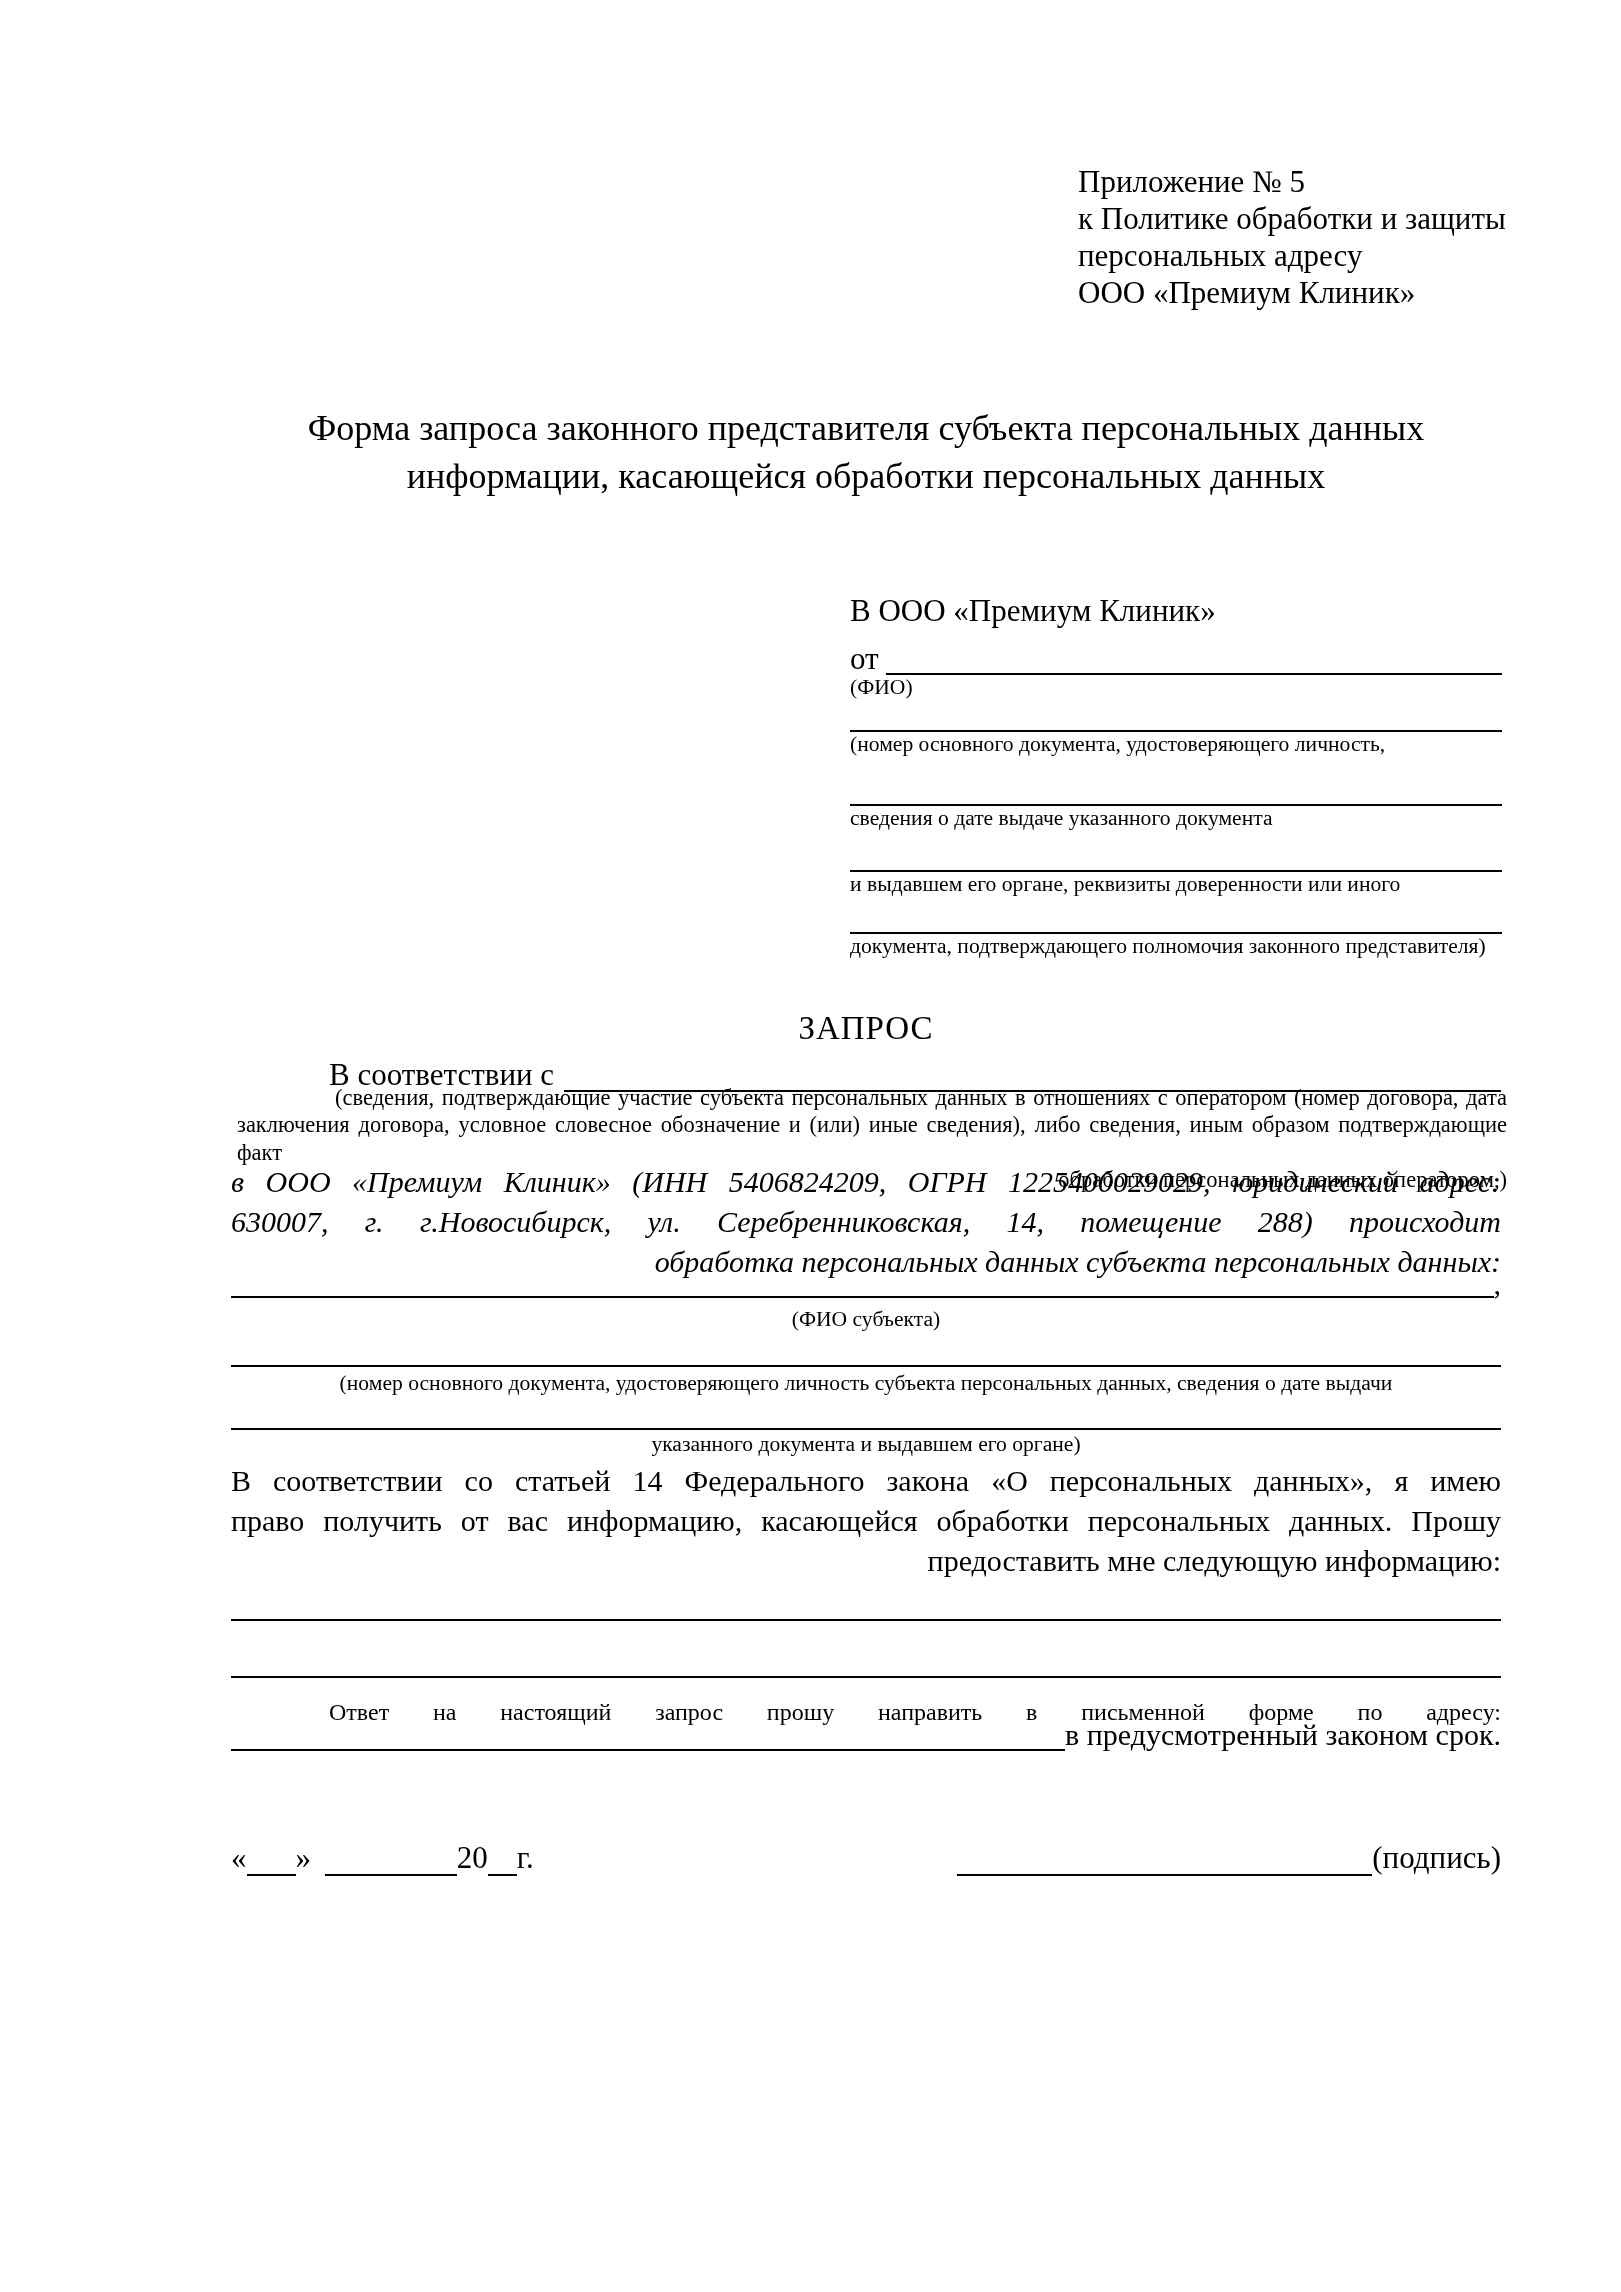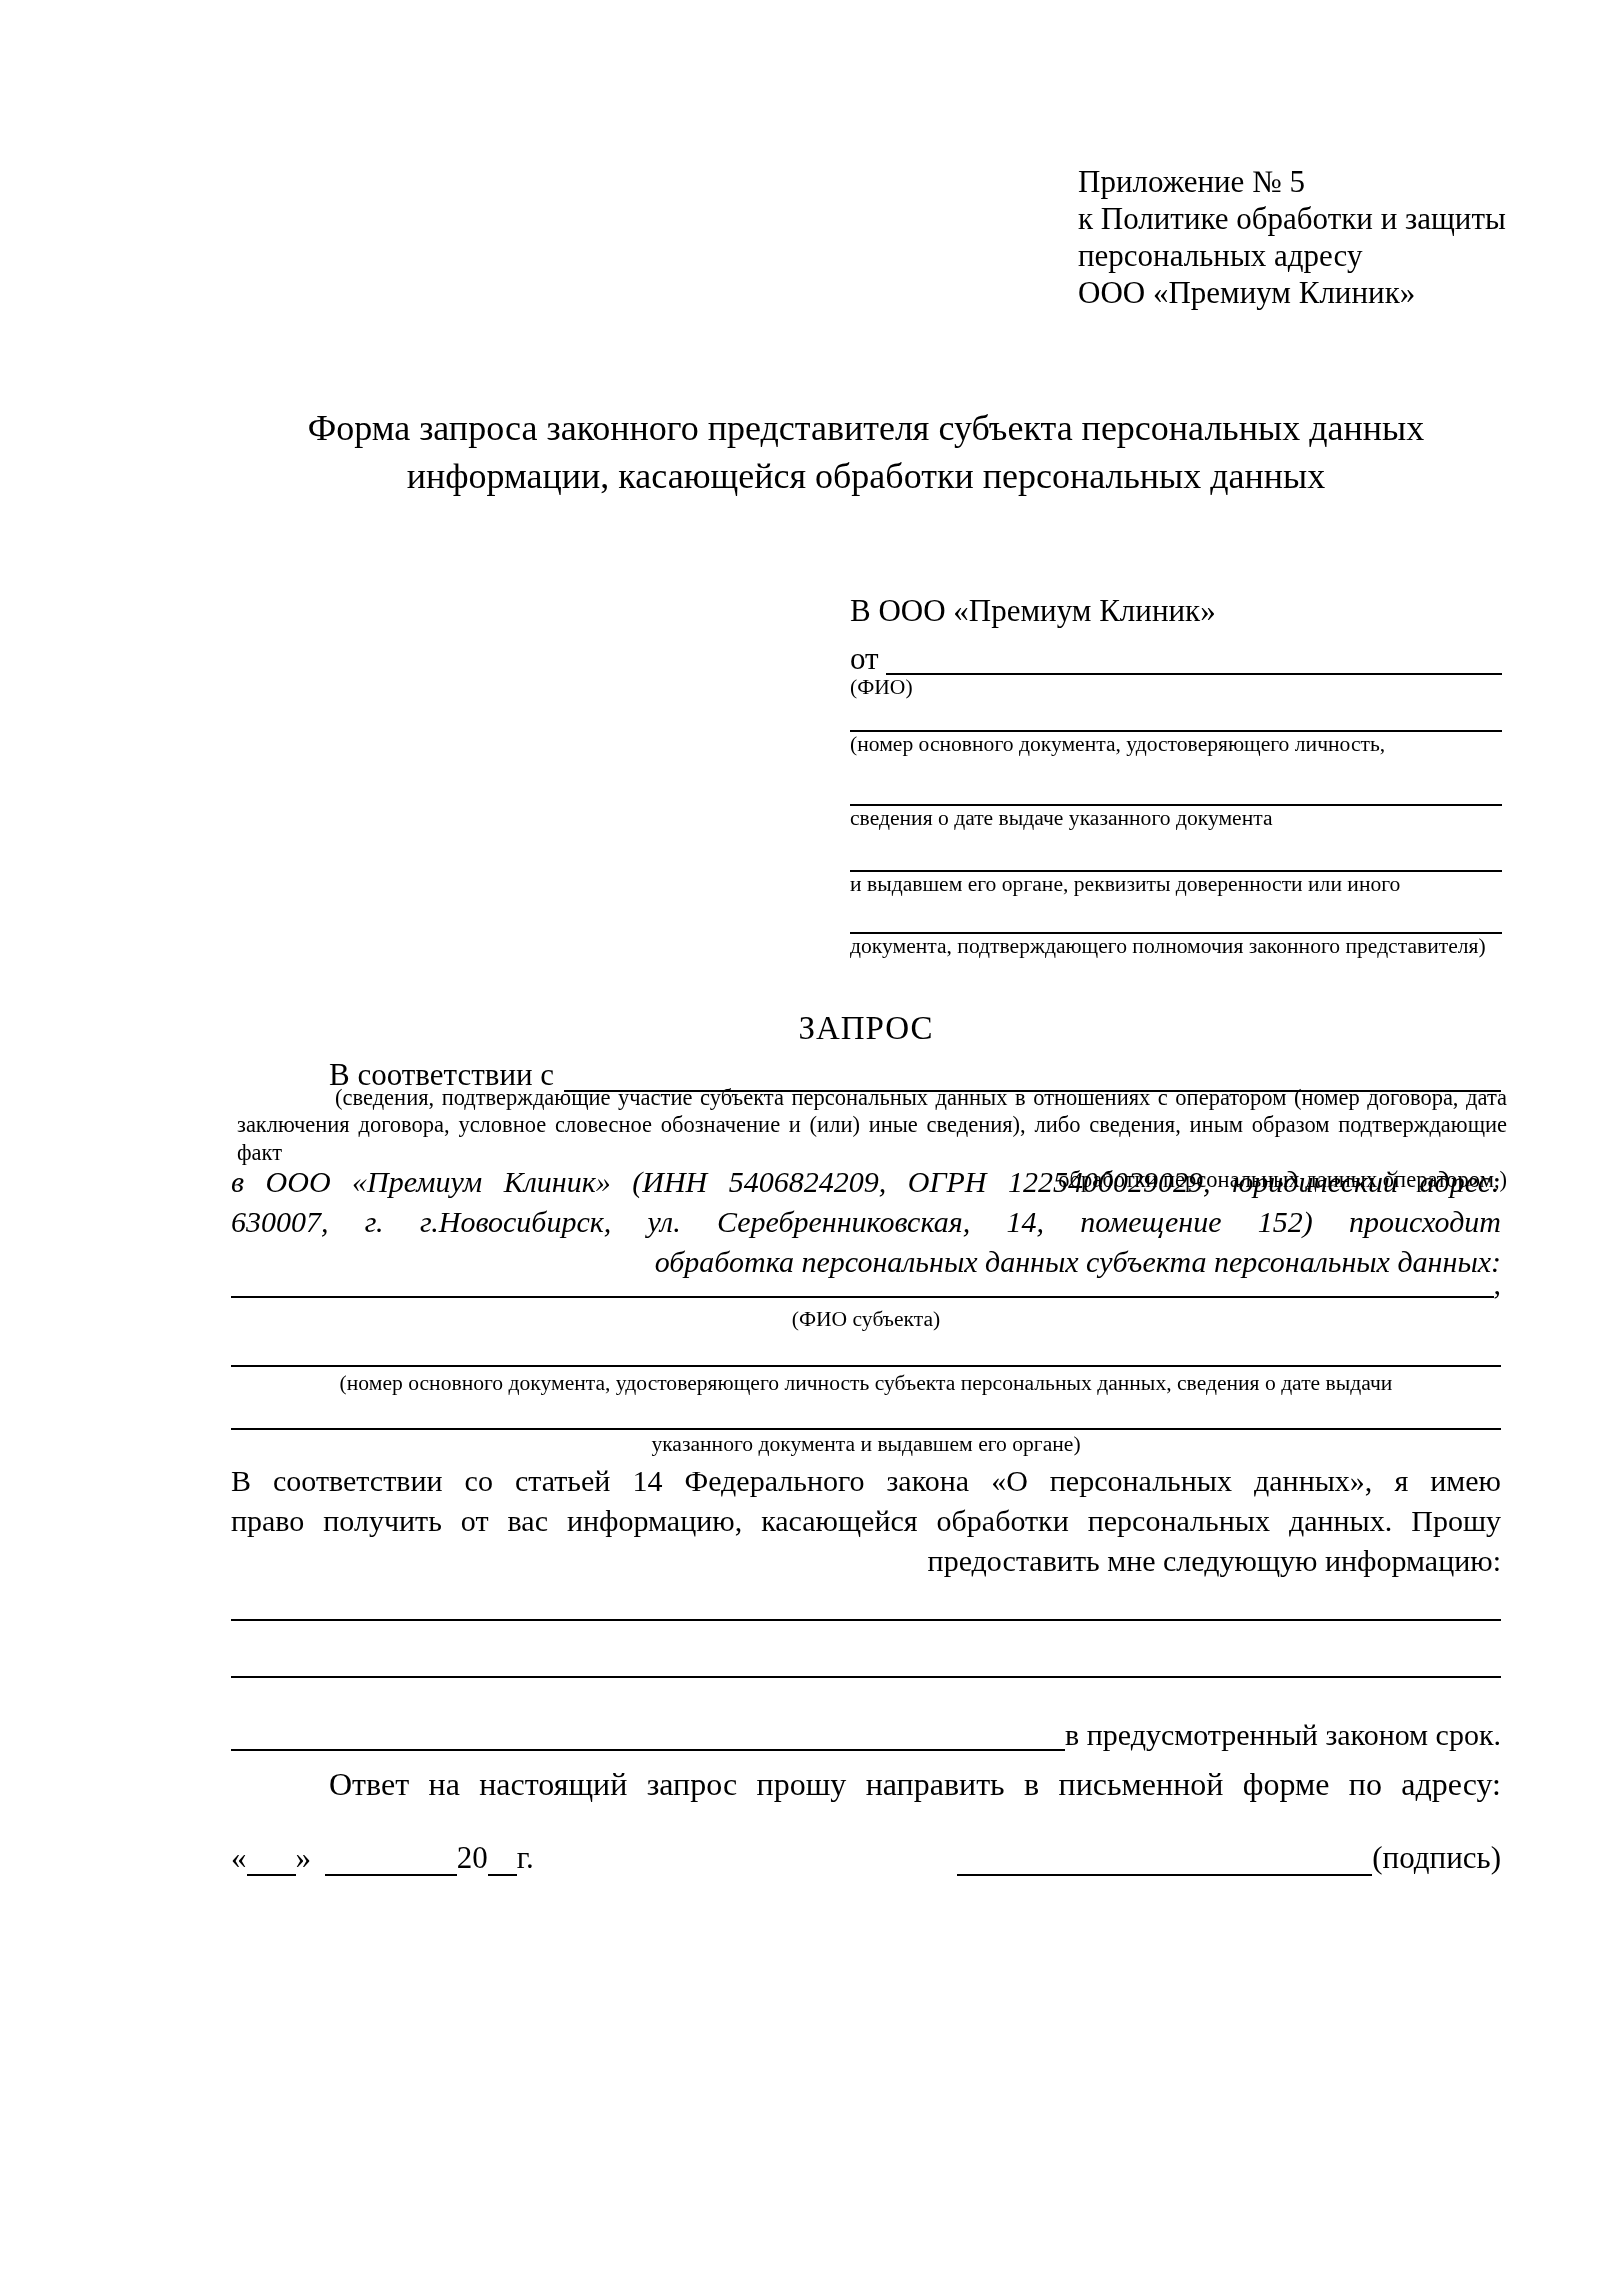"630007, г. г.Новосибирск, ул." div.jline { text: 152 -> 288 }
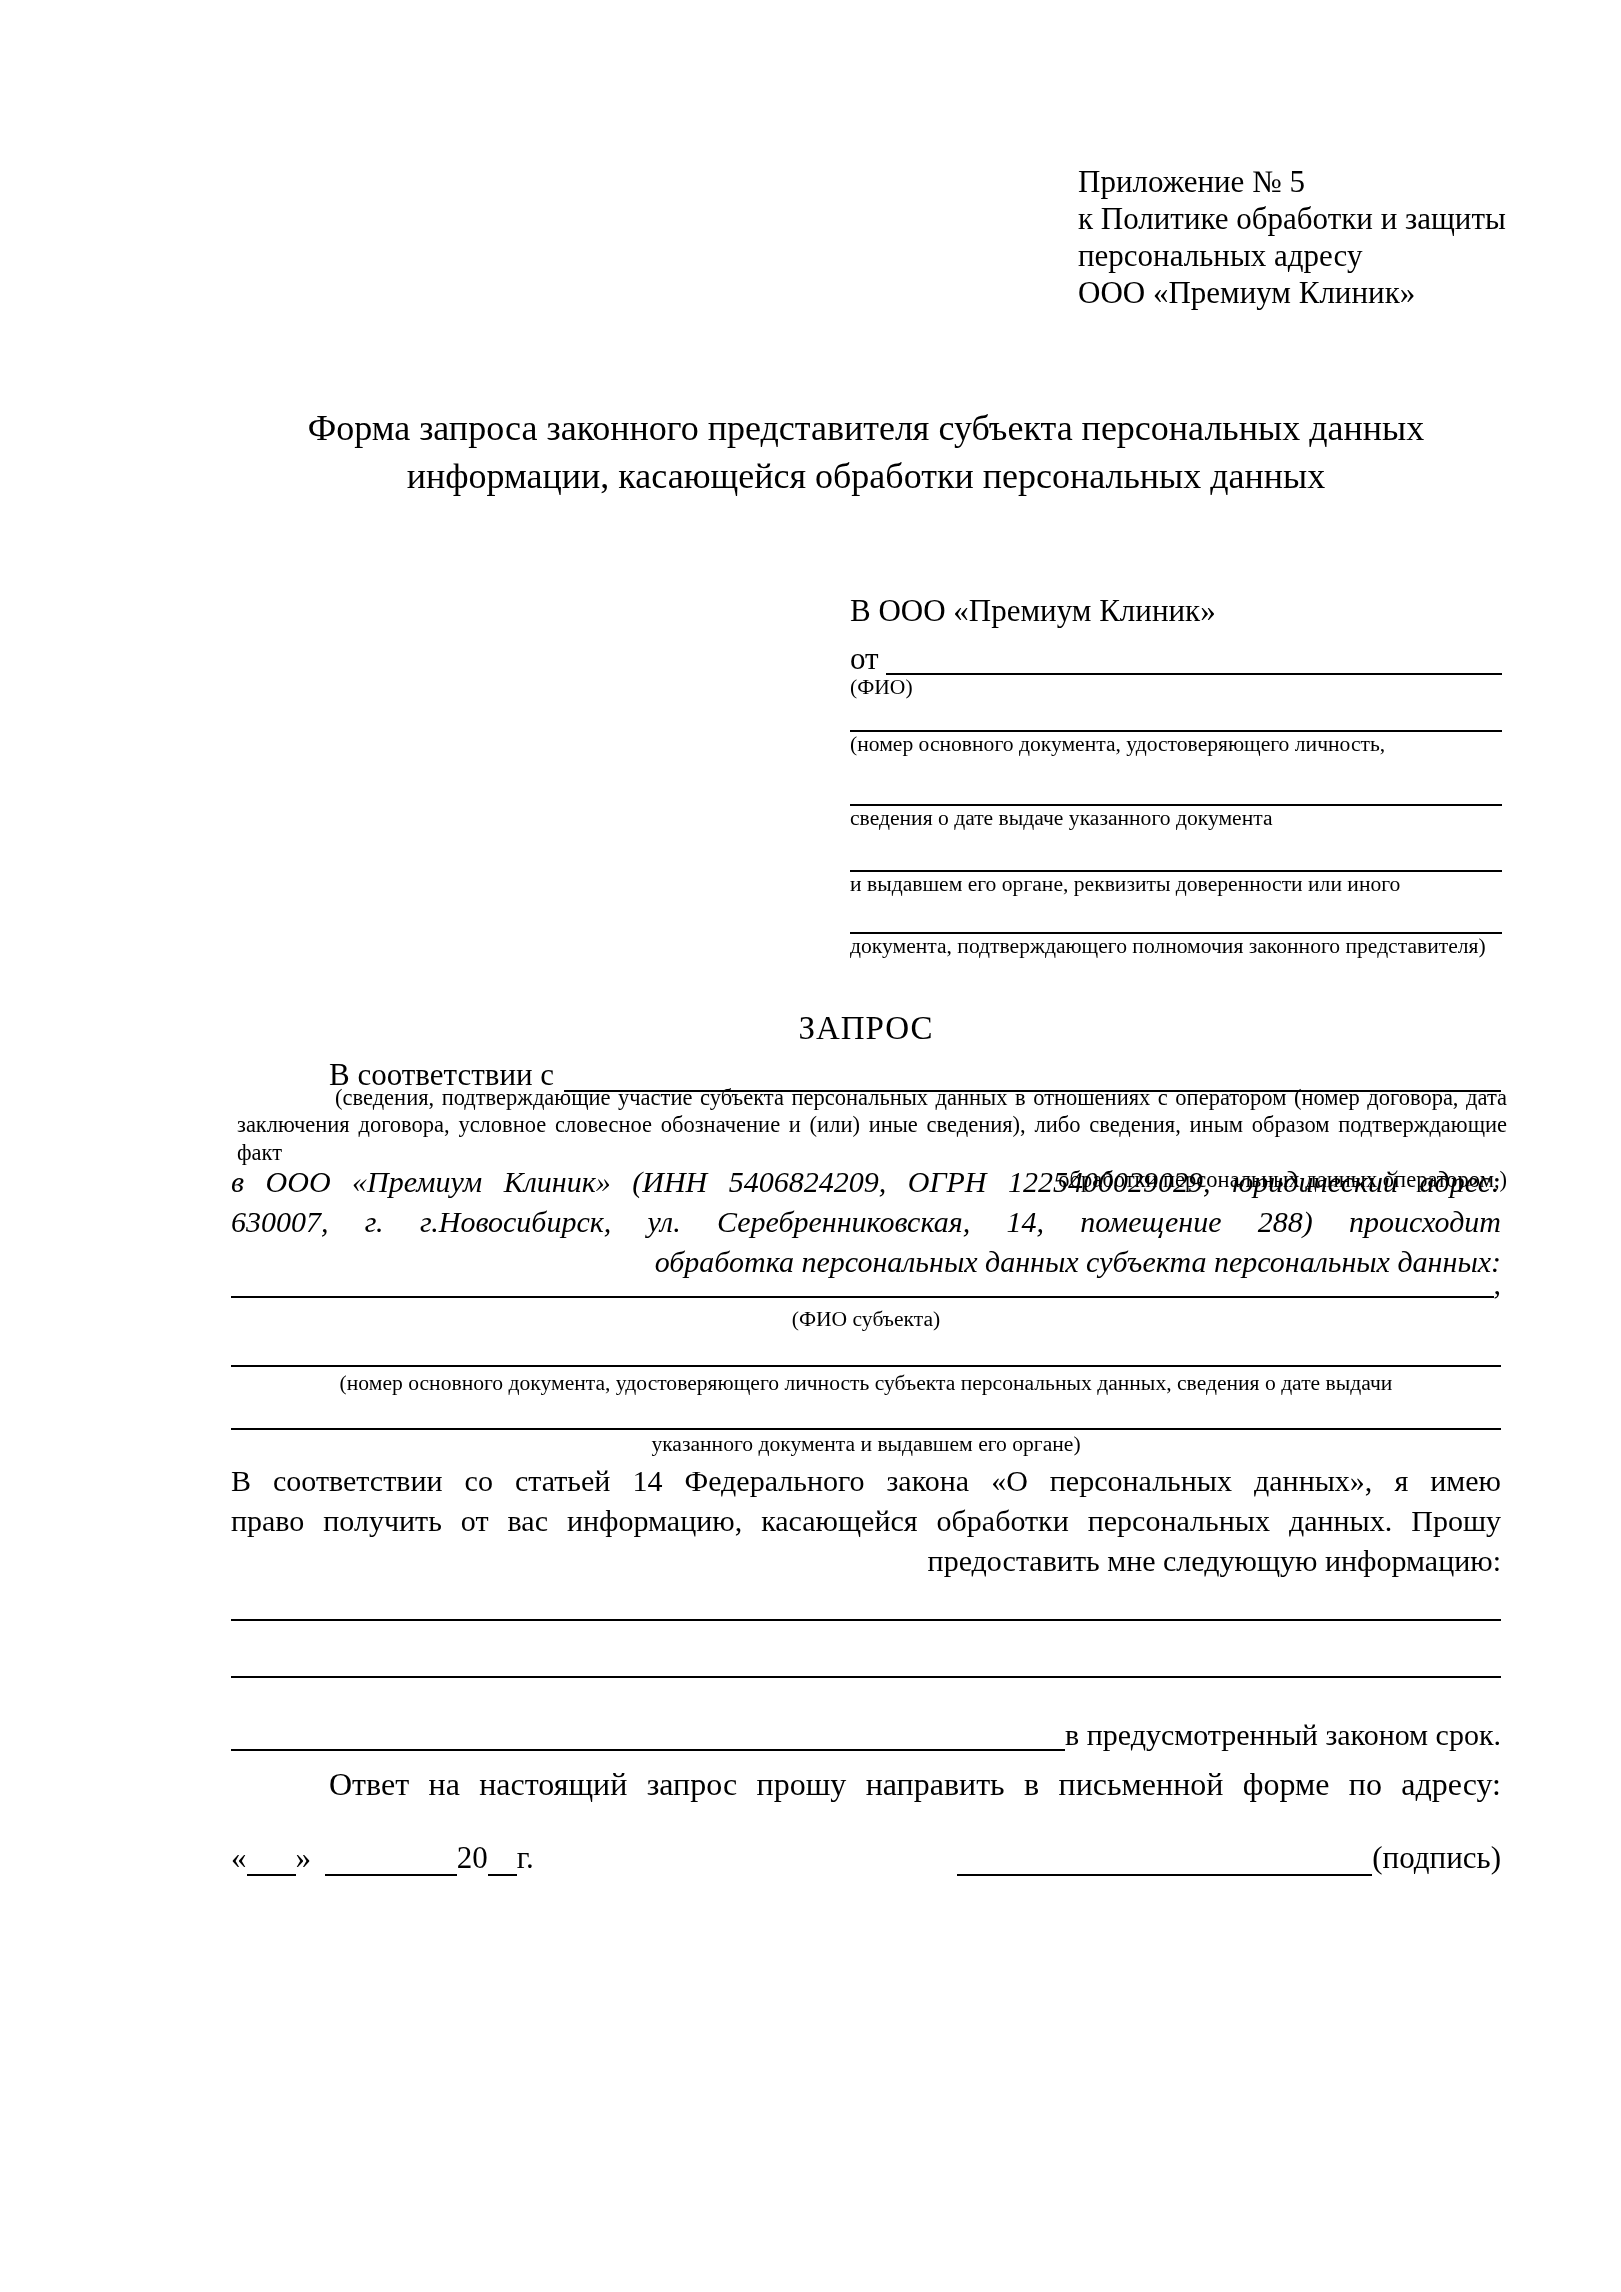"Ответ на настоящий запрос прошу" #reply-line1 { font-size: 32px -> 24px; top: 1764px -> 1692px }
